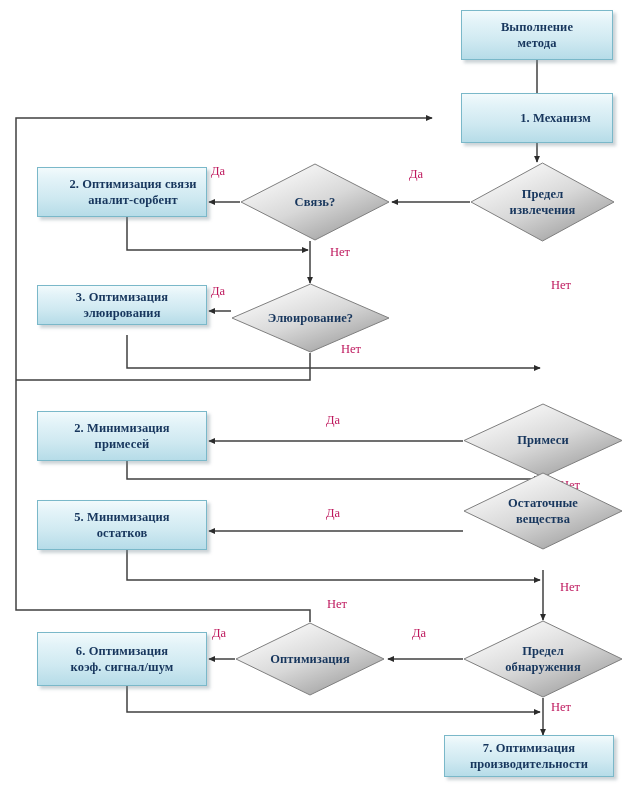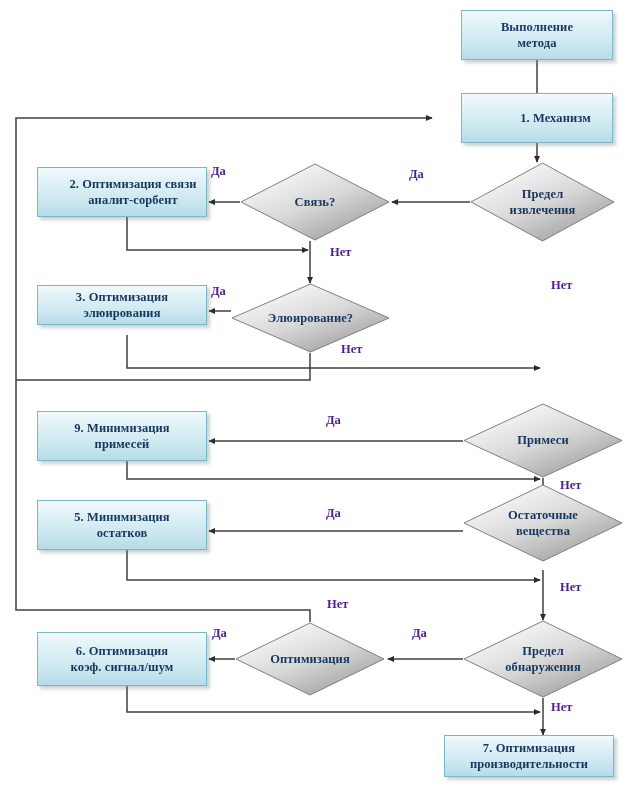"Да" .edge-label { color: #4c1d95 -> #be185d; font-weight: bold -> normal }
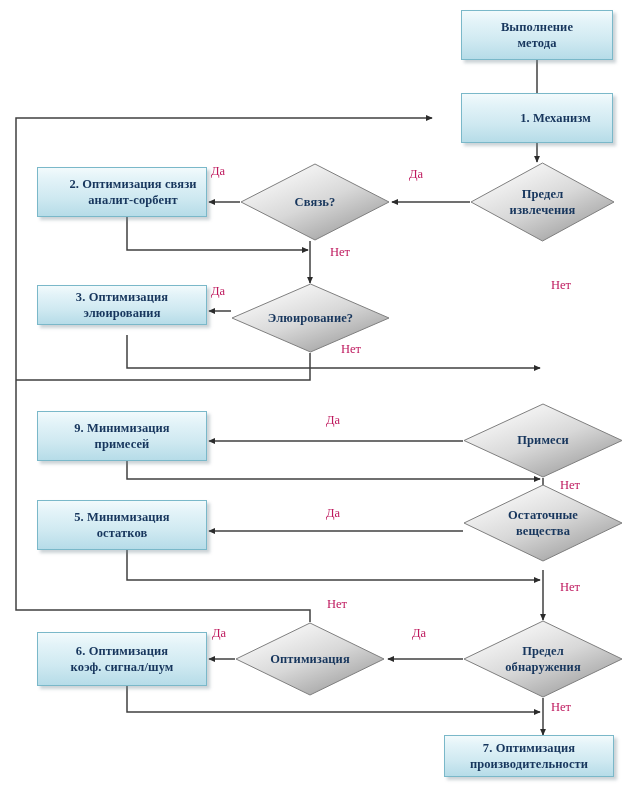"9. Минимизация" span { text: 9 -> 2 }
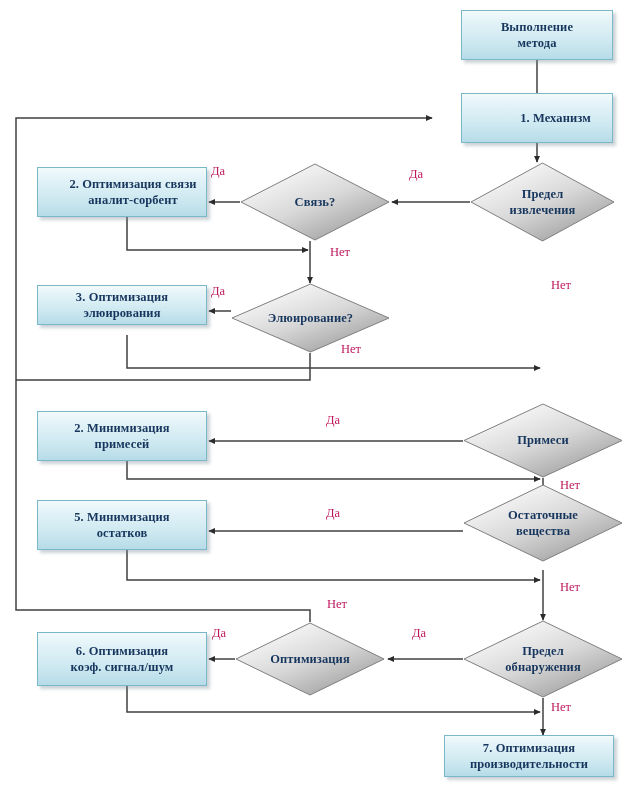"Остаточные" div.node { top: 484px -> 472px }
